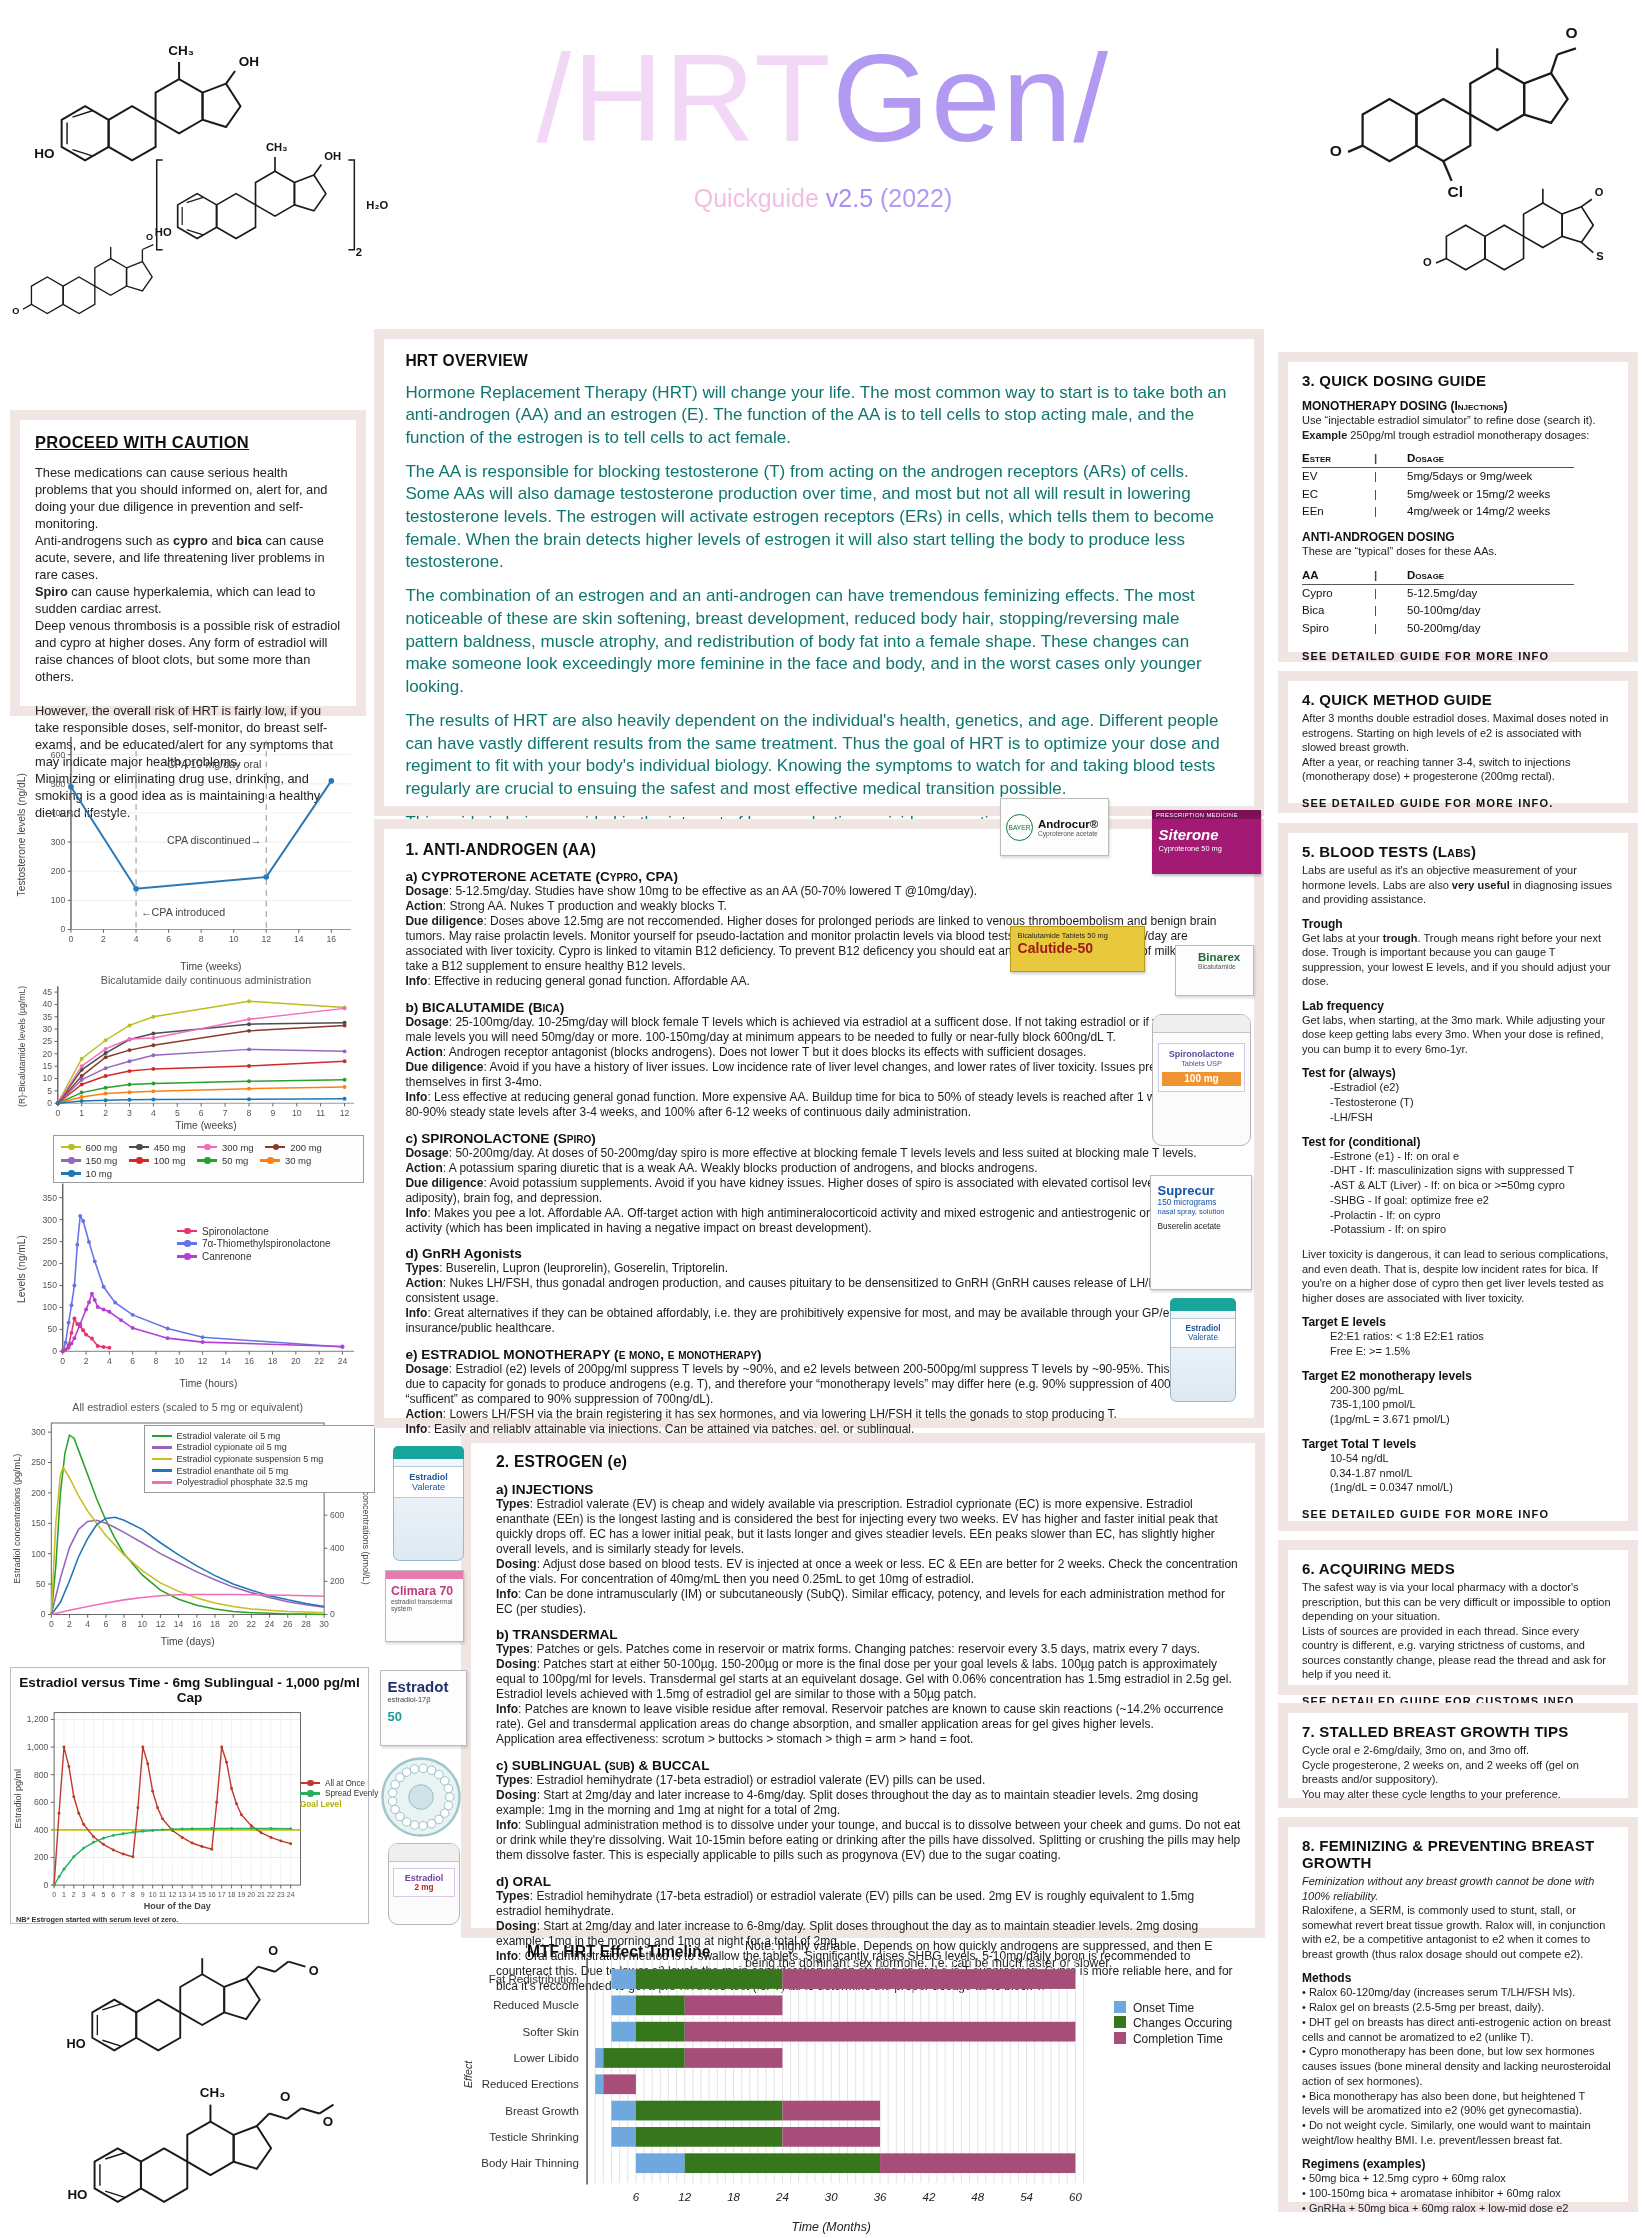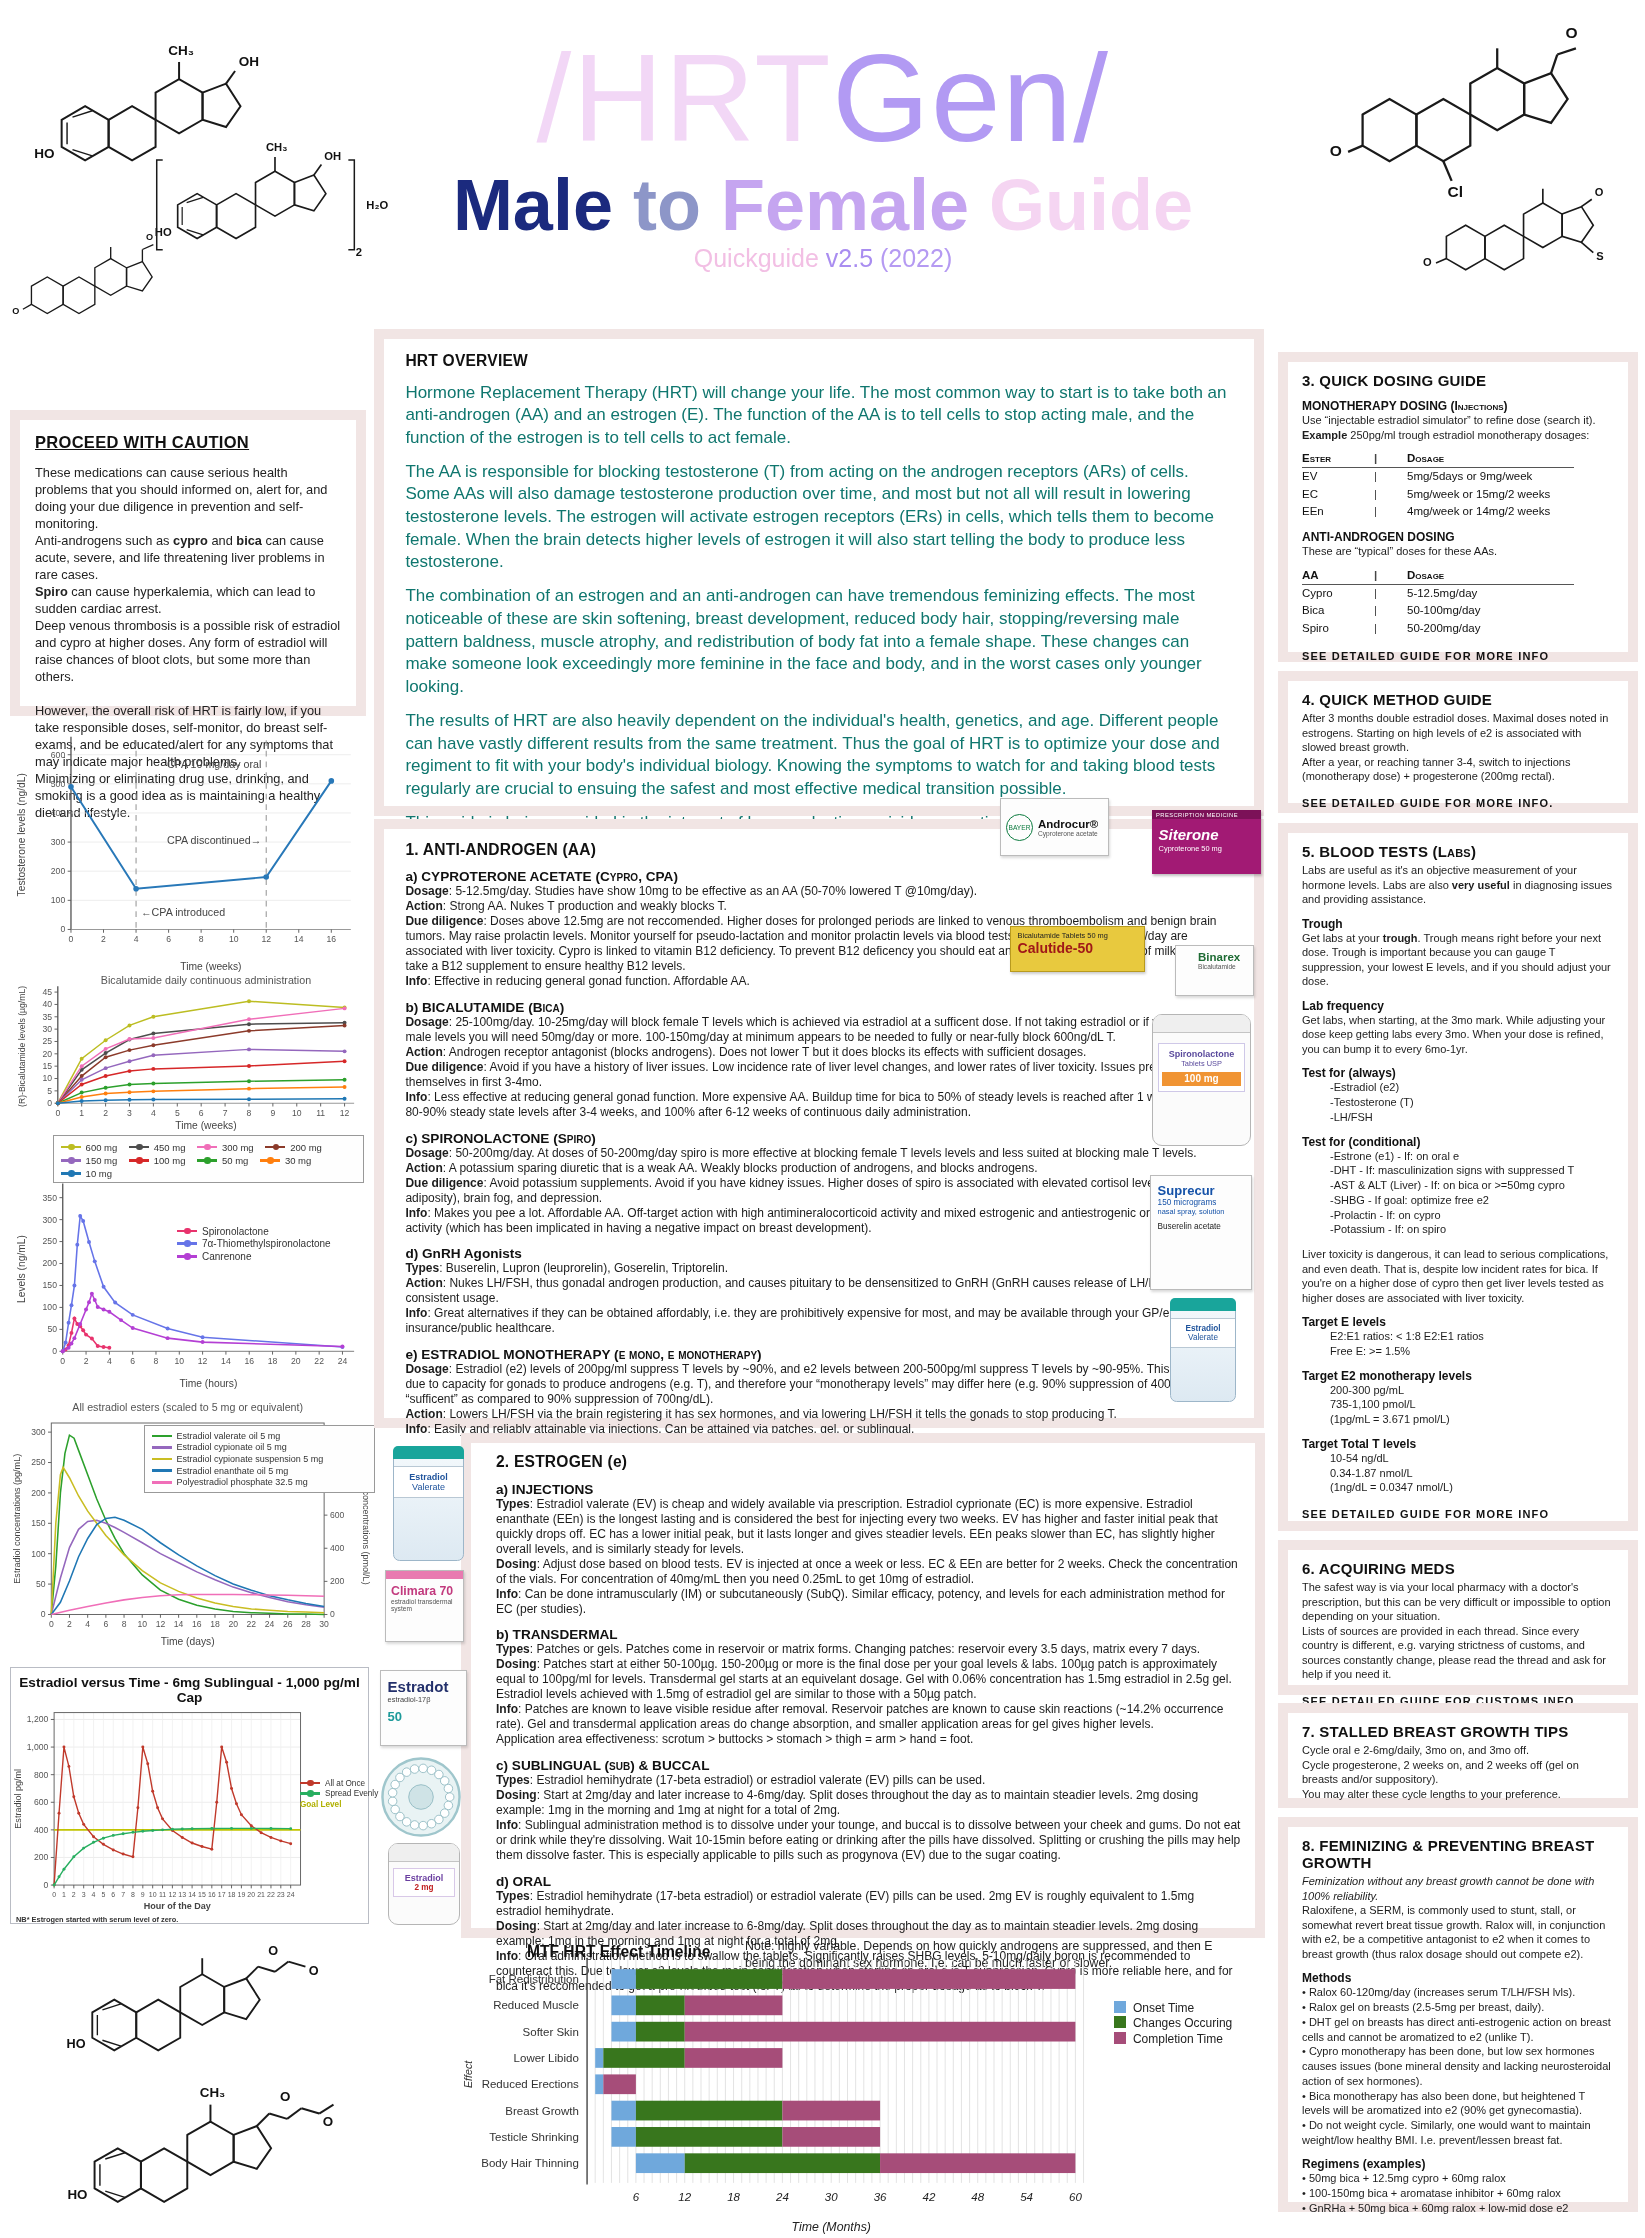"Male to Female Guide" div.hdr2 { html: <div><span>Male </span><span>to </span><span>Female </span><span>Guide</span></div> -> none }
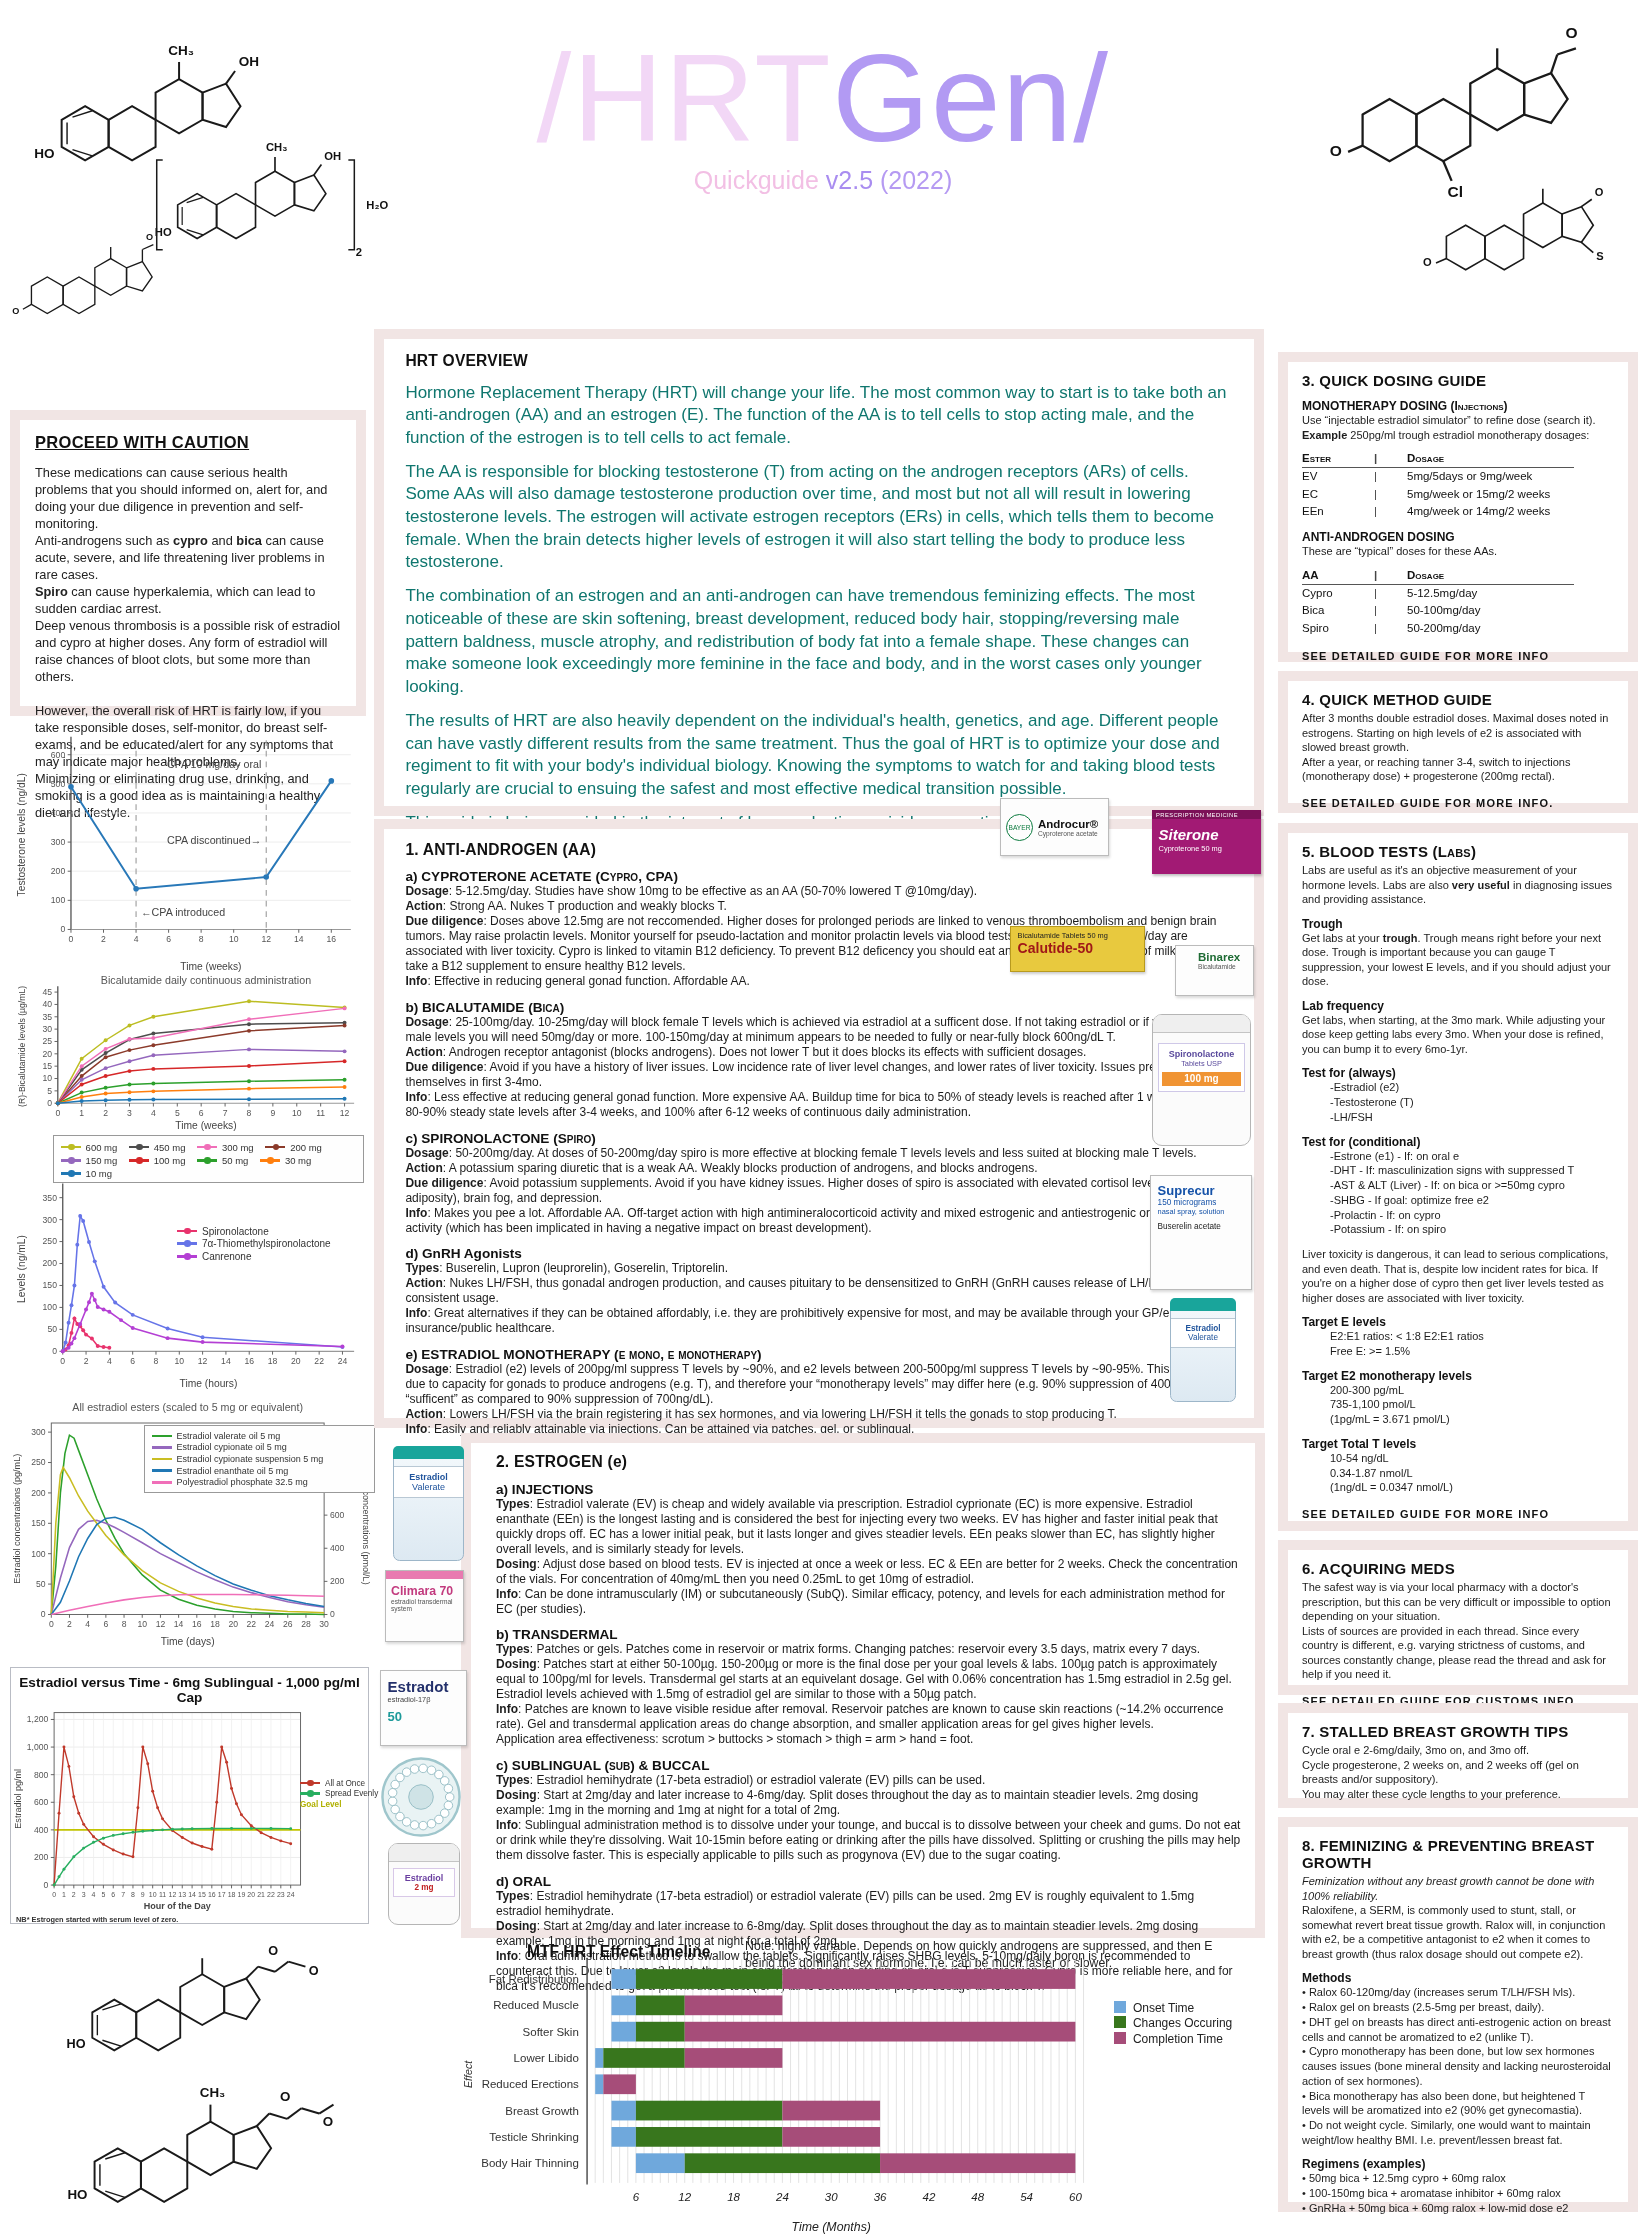"Quickguide v2.5 (2022)" .hdr3 { margin-top: 3px -> 21px }
